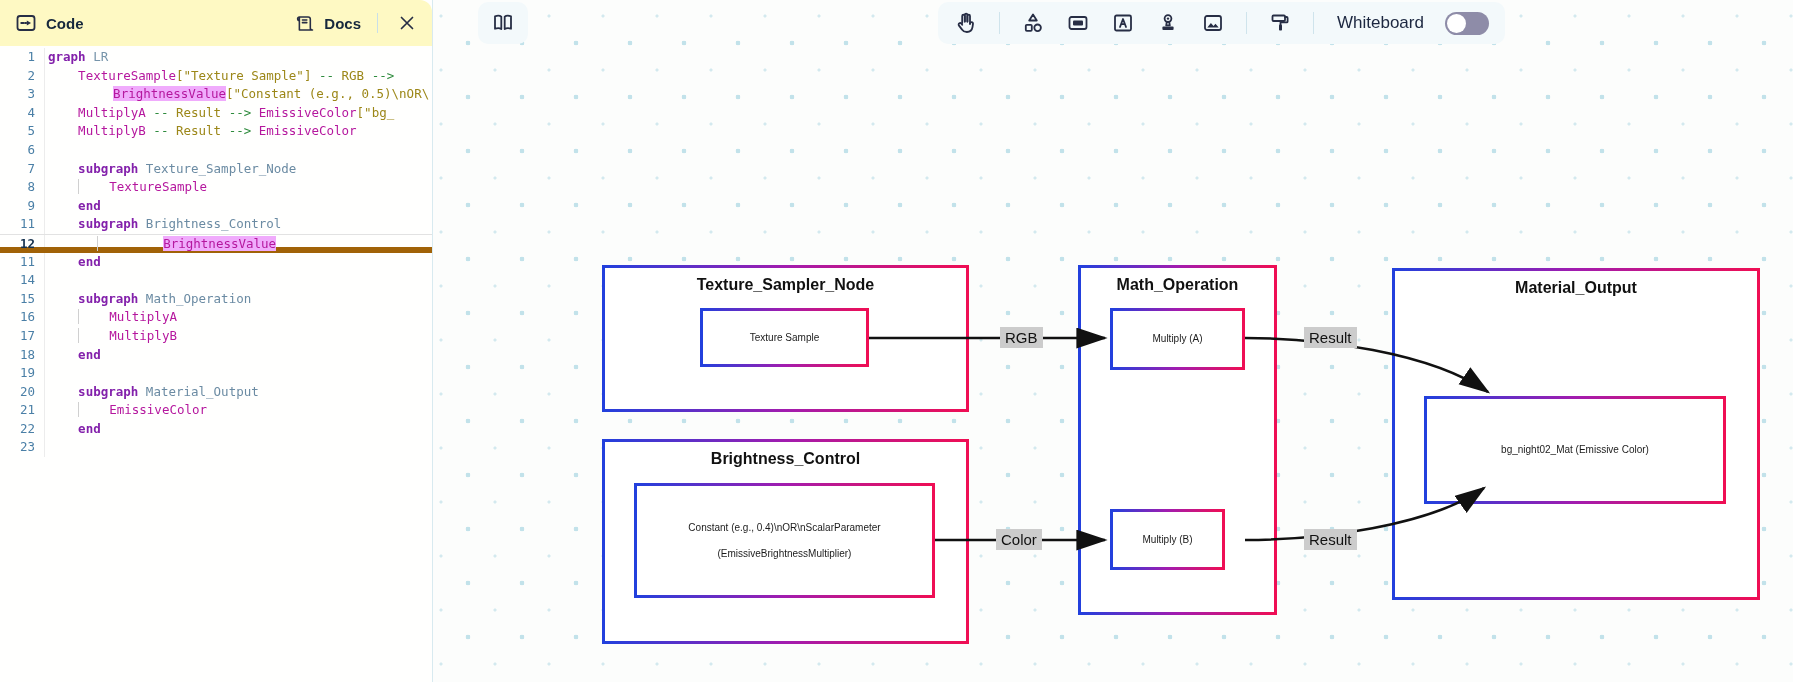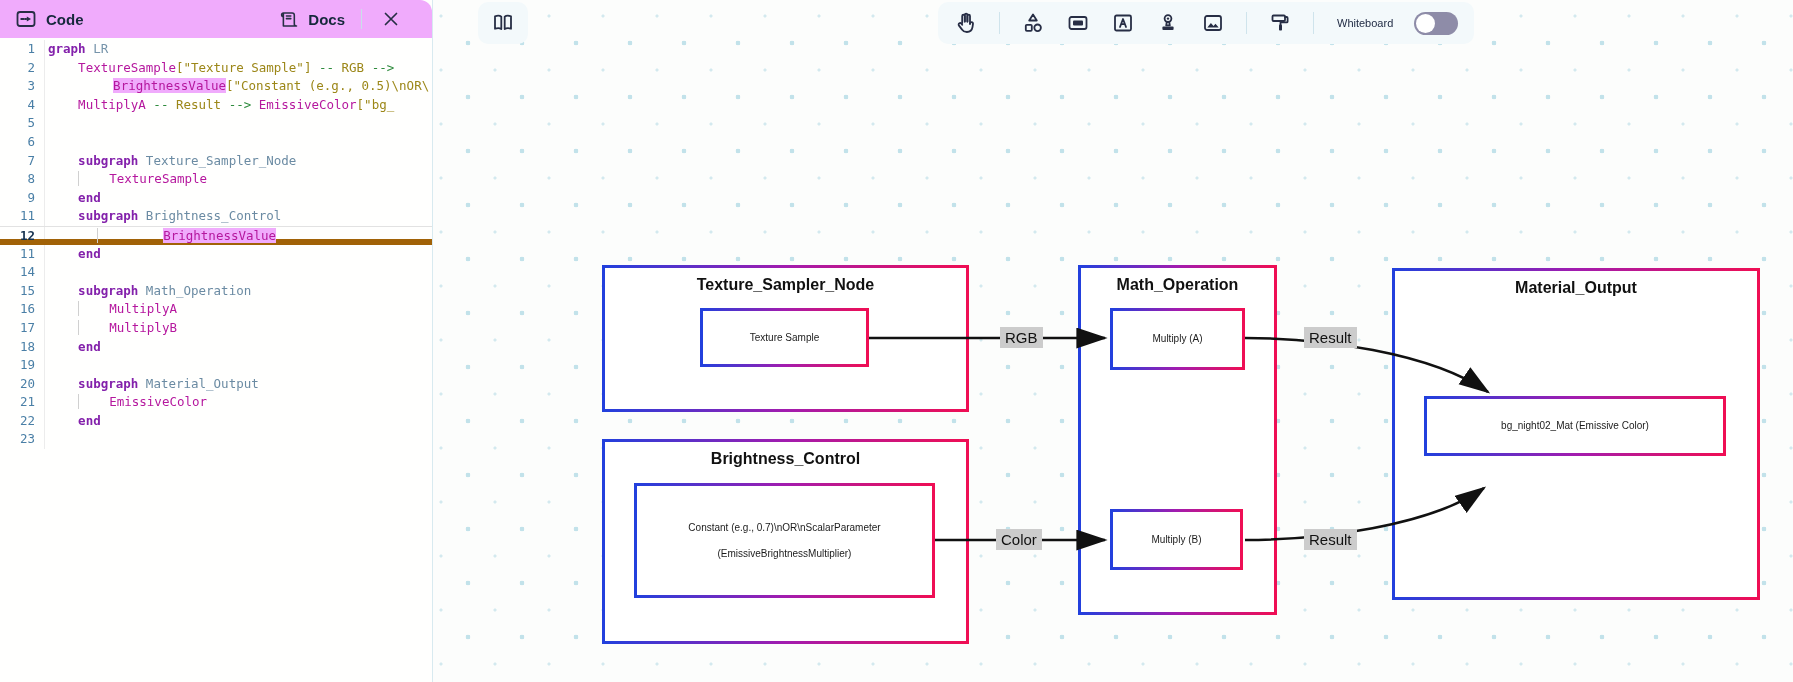"Code" .panel-header { background: #f0abfc -> #fef9c3; height: 38px -> 46px; padding: 0 28px 0 14px -> 0 12px 0 14px }
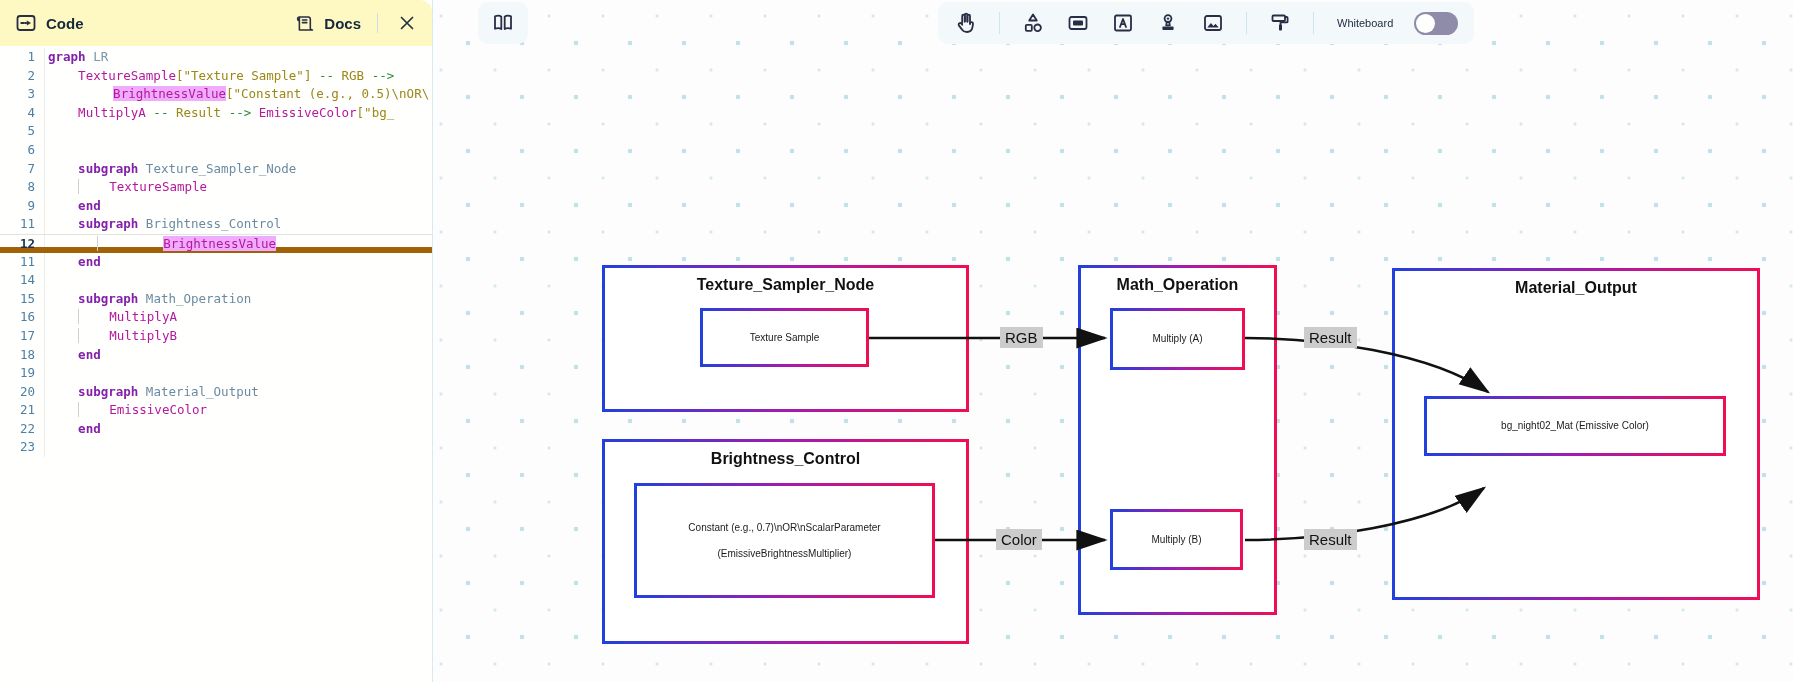"Whiteboard" .wb-label { font-size: 11px -> 17px }
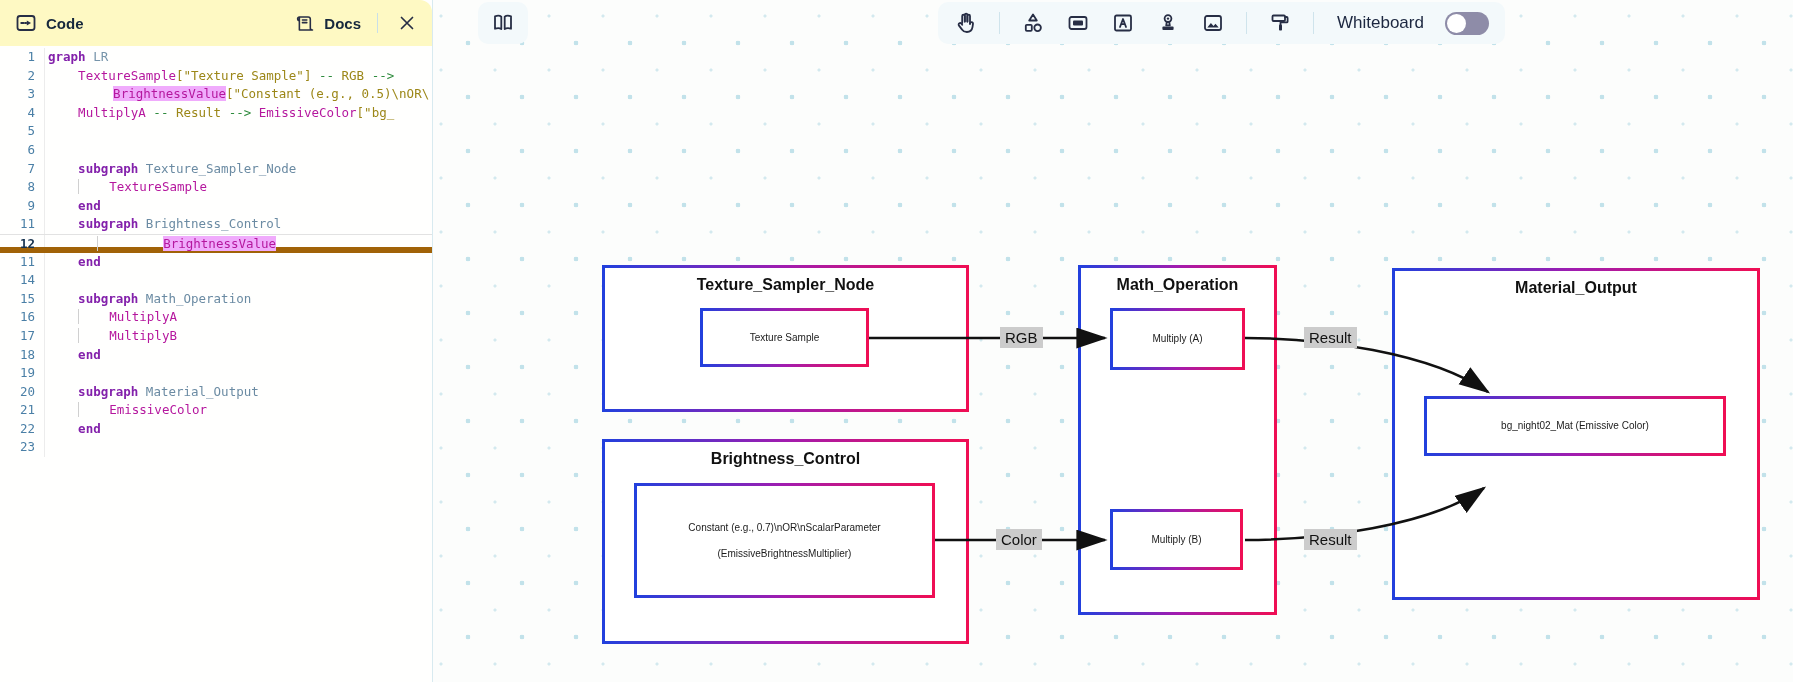"MultiplyB -- Result --> EmissiveColor" span.lc { html: none -> <span><span> </span><span>MultiplyB</span><span> -- </span><span>Result</span><span> --&gt; </span><span>EmissiveColor</span></span> }
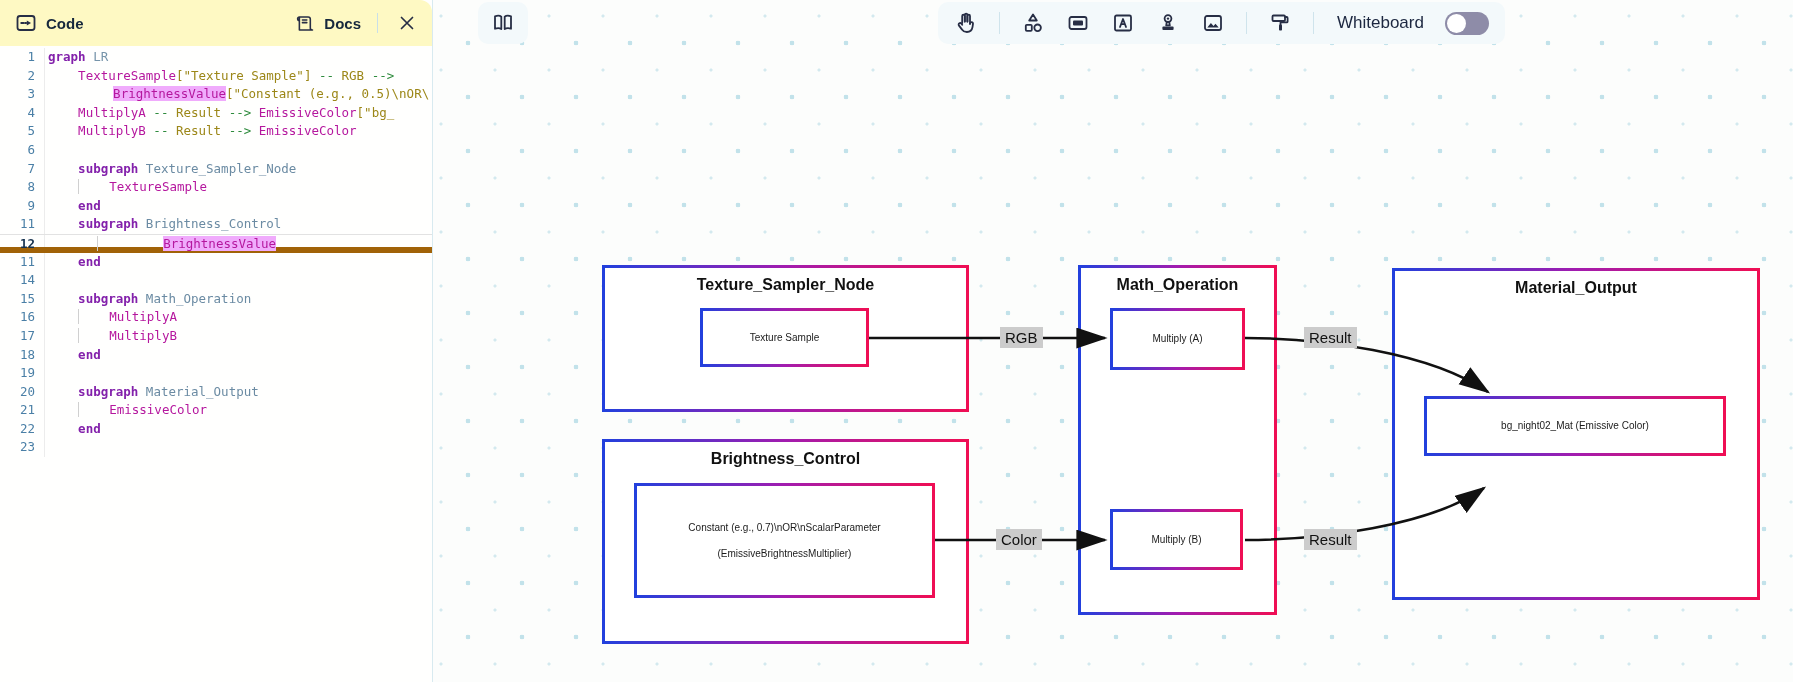"bg_night02_Mat (Emissive Color)" .node-bg { height: 60px -> 108px }
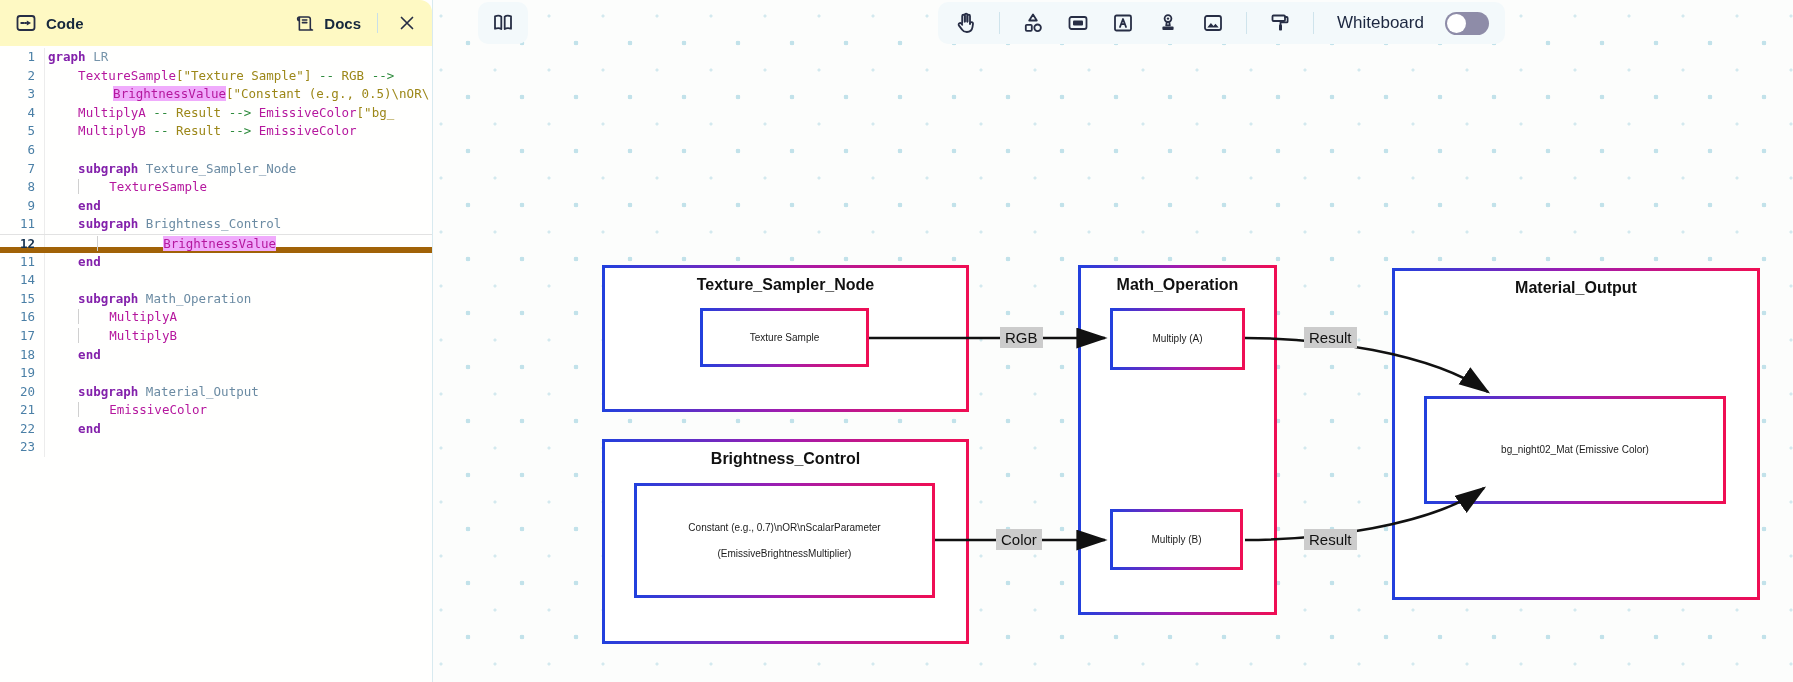"Constant (e.g.," div.node-text { text: 0.7 -> 0.4 }
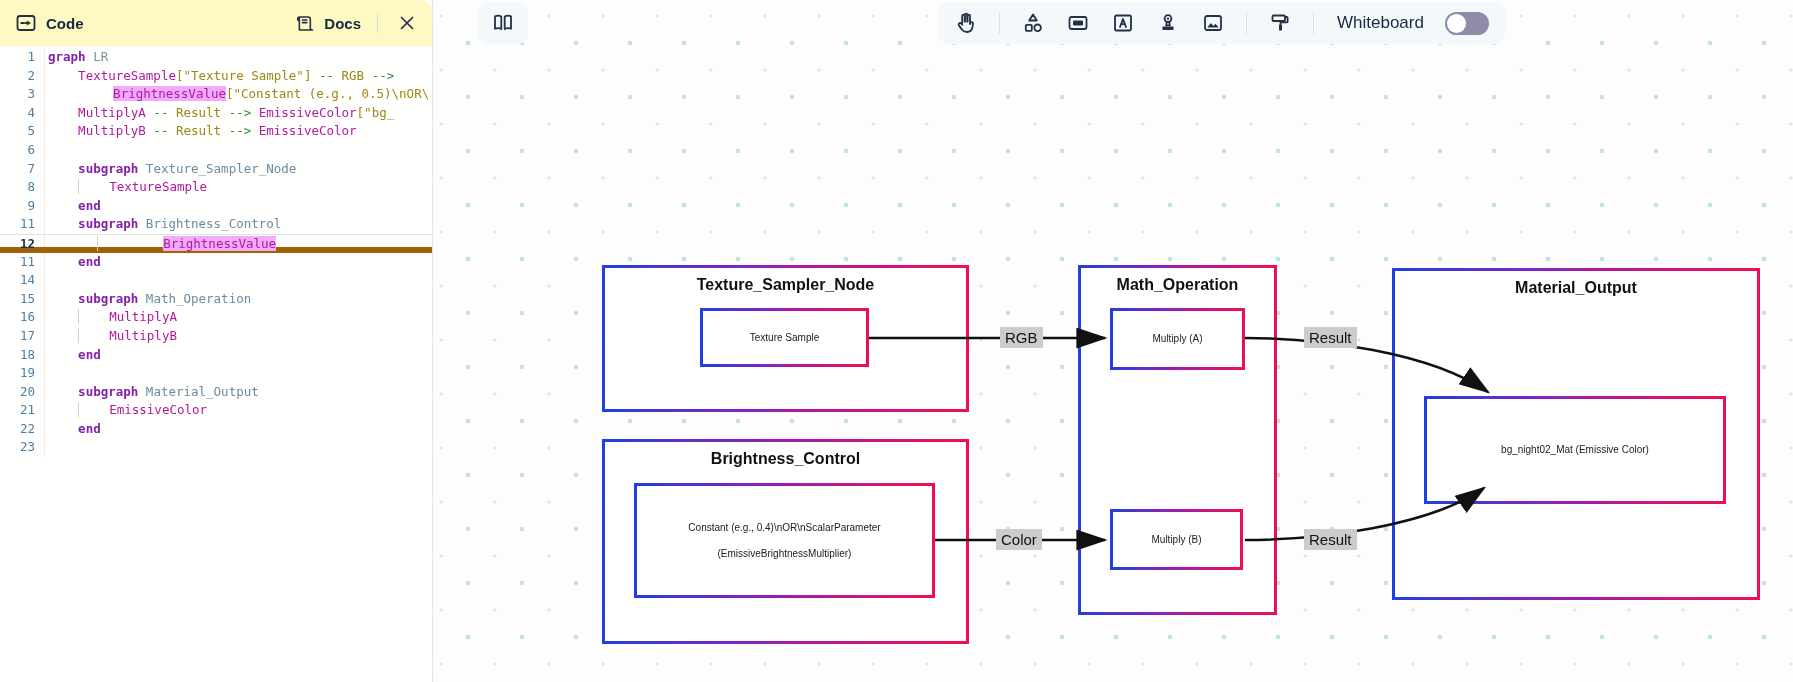"Multiply (B)" .node-mulb { width: 133px -> 115px }
